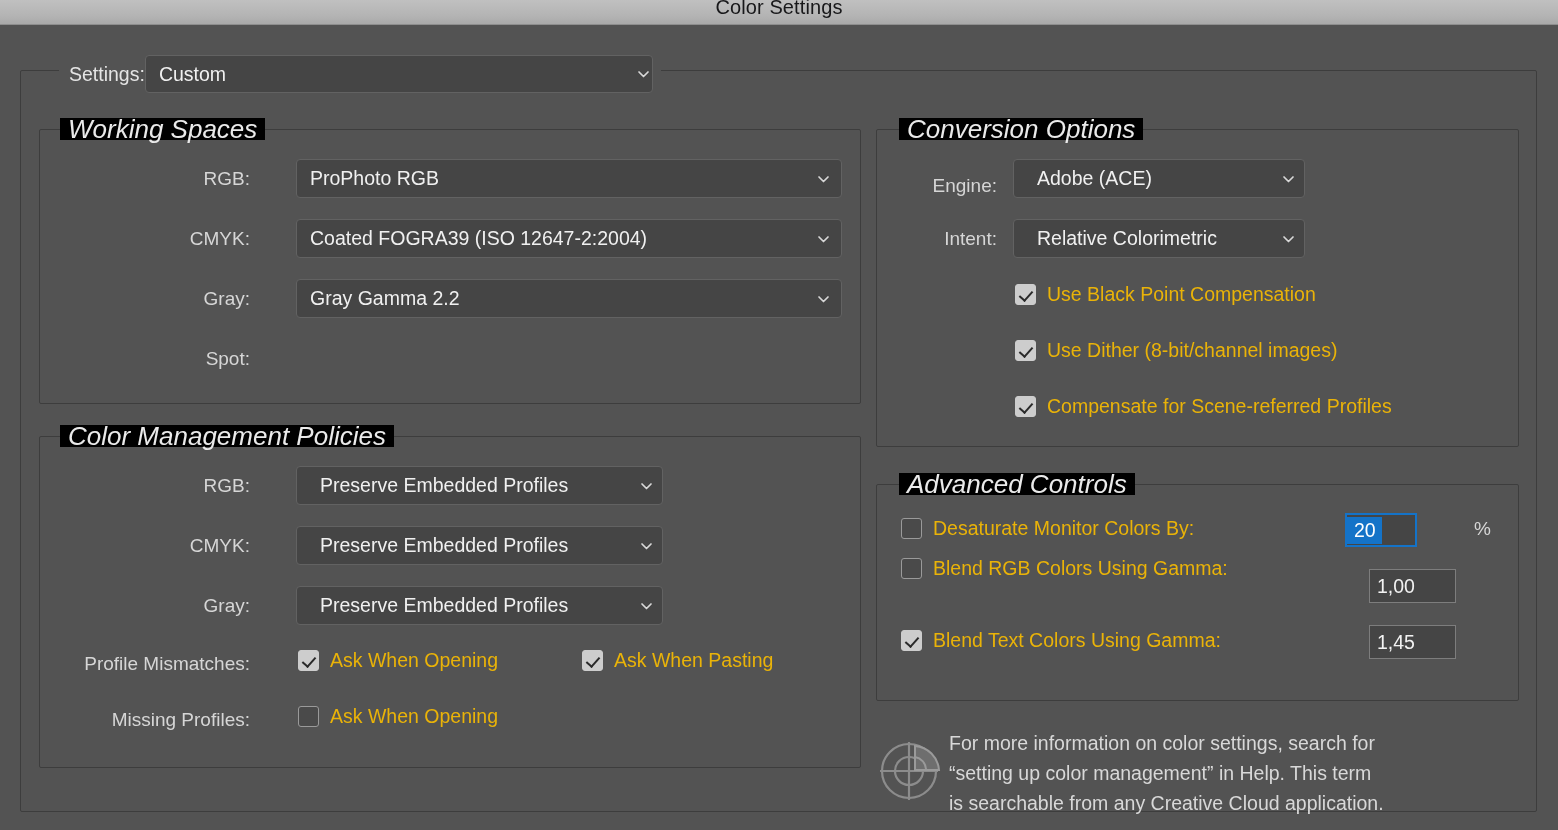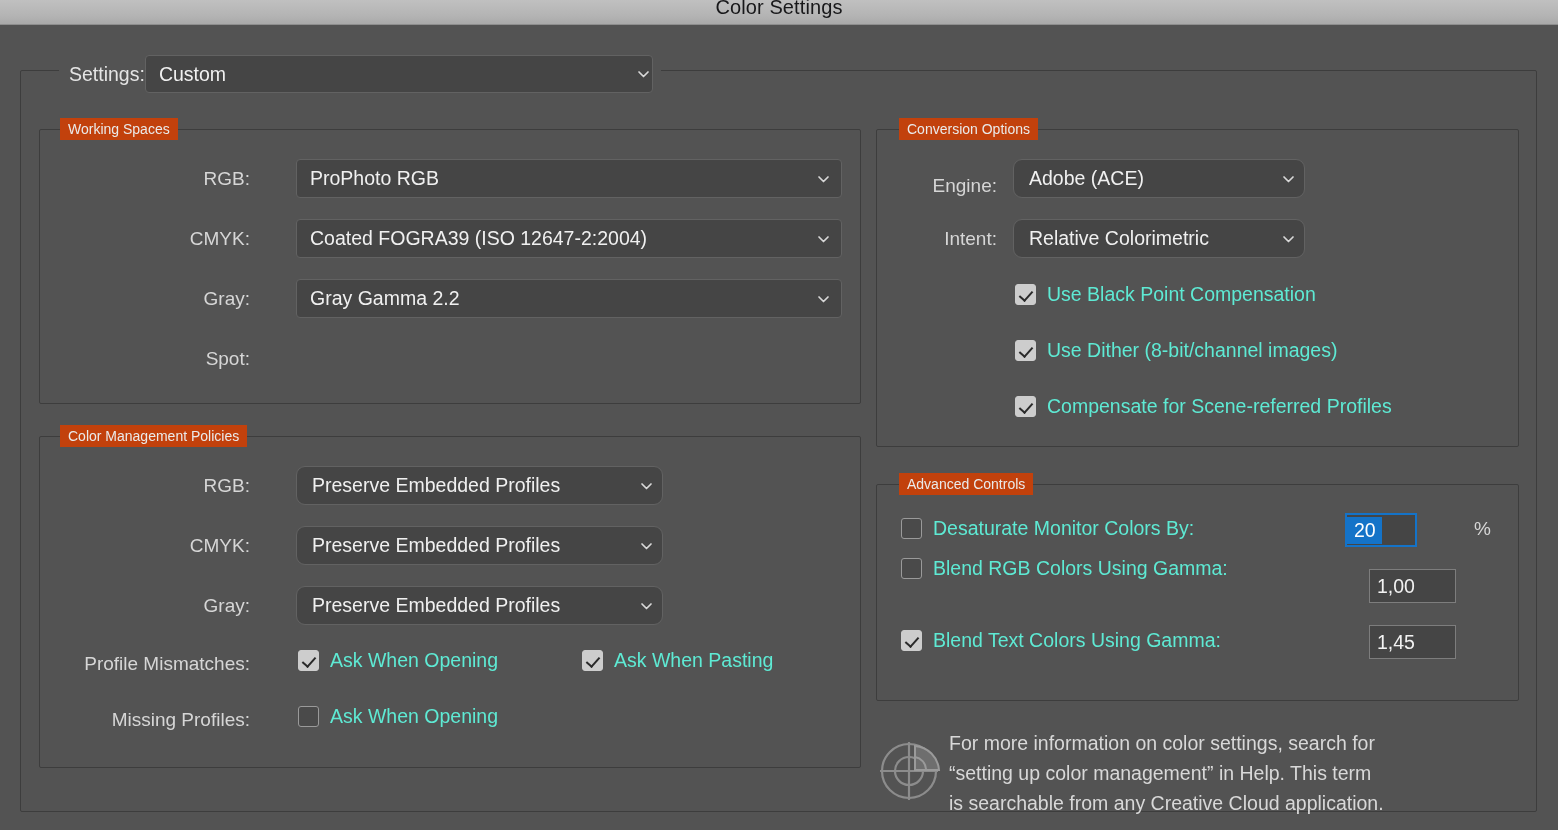"Working Spaces" .fs > .legend { background: #c2410c -> #000000; font-size: 14px -> 26px; font-style: none -> italic }
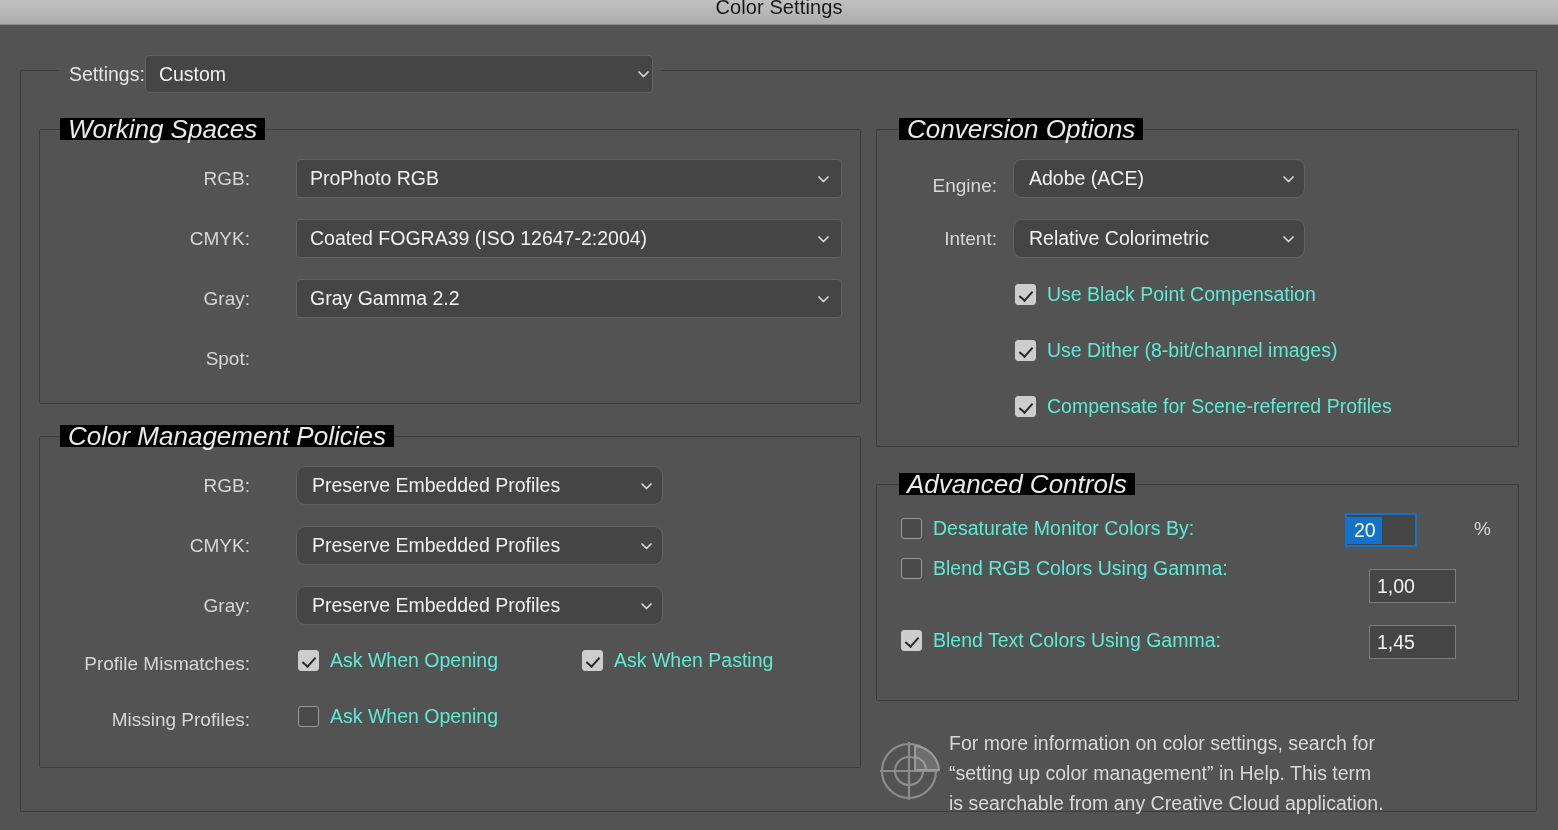"Adobe (ACE)" .sel.tight { border-radius: 9px -> none; padding-left: 15px -> 23px }
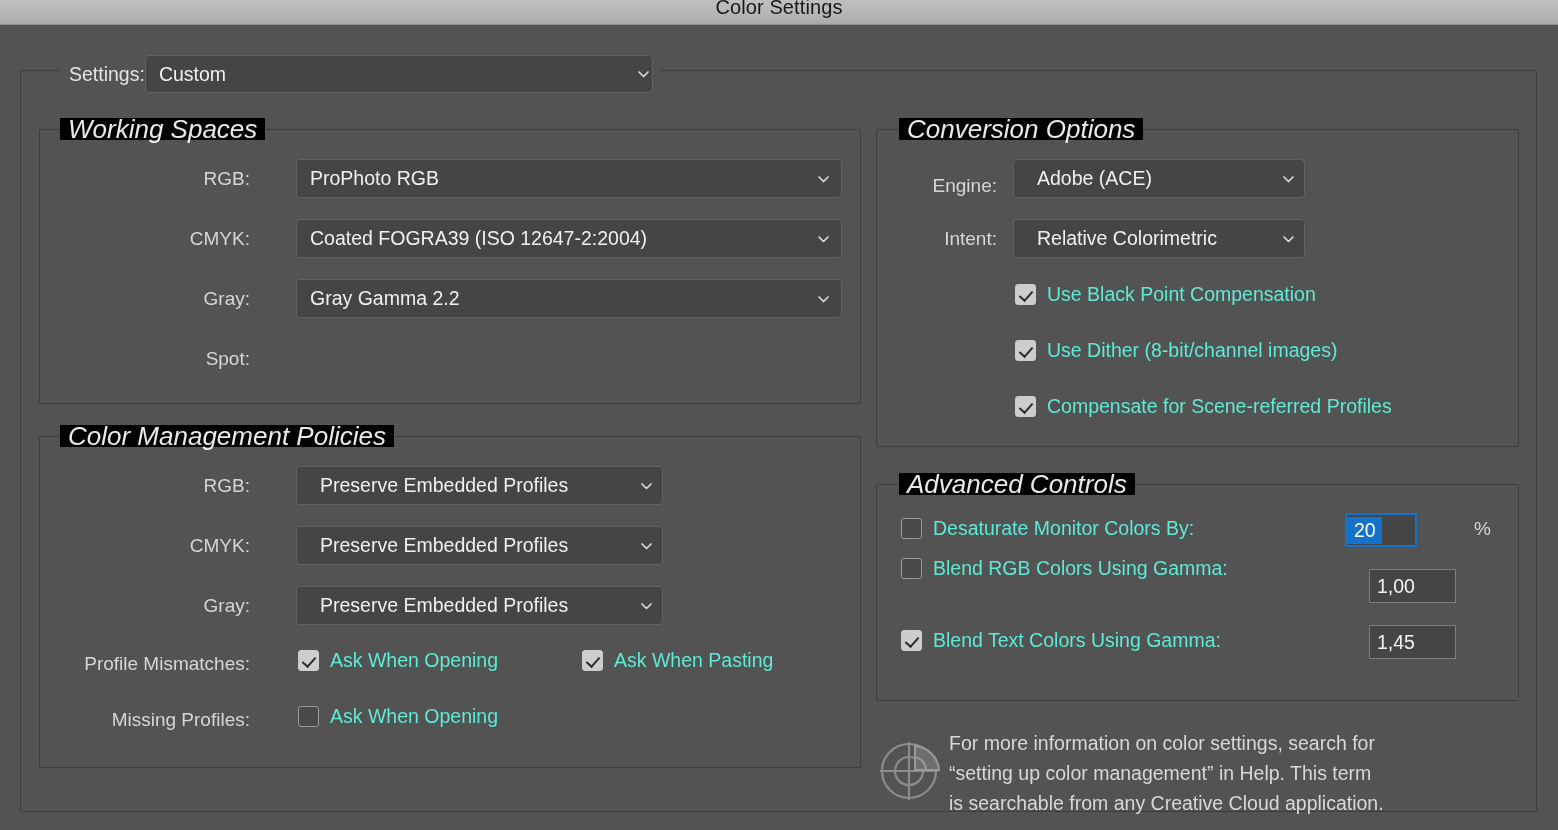"Use Black Point Compensation" .cbtext { color: #5eead4 -> #eab308 }
